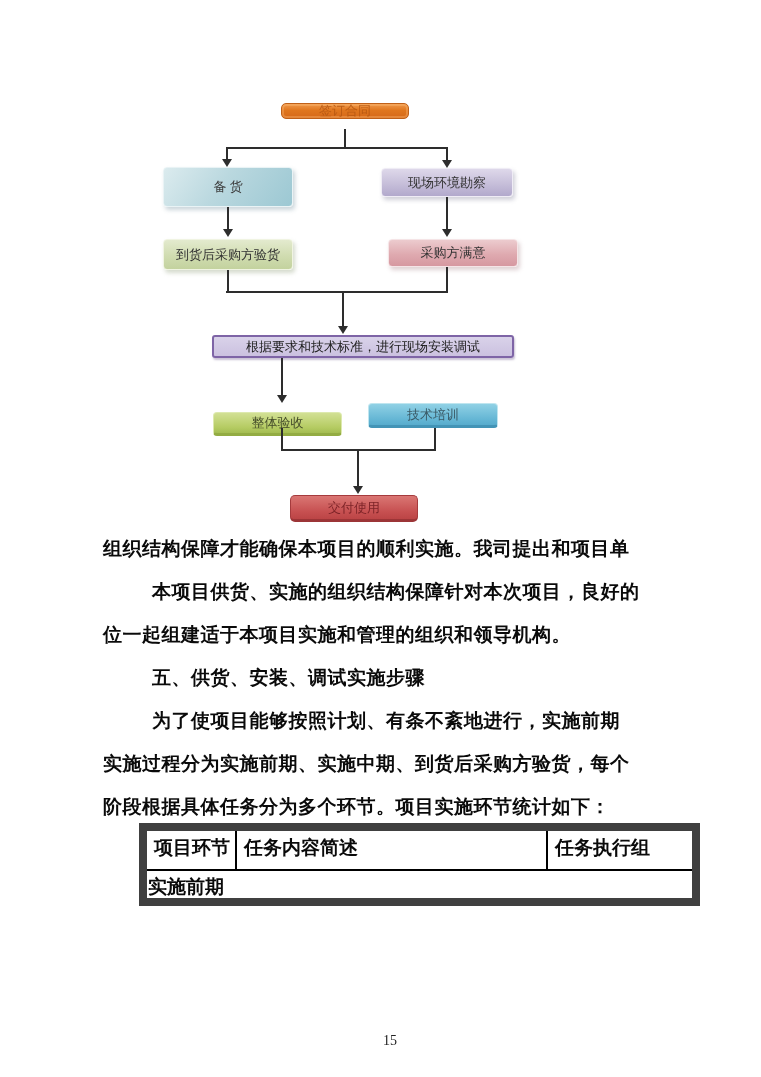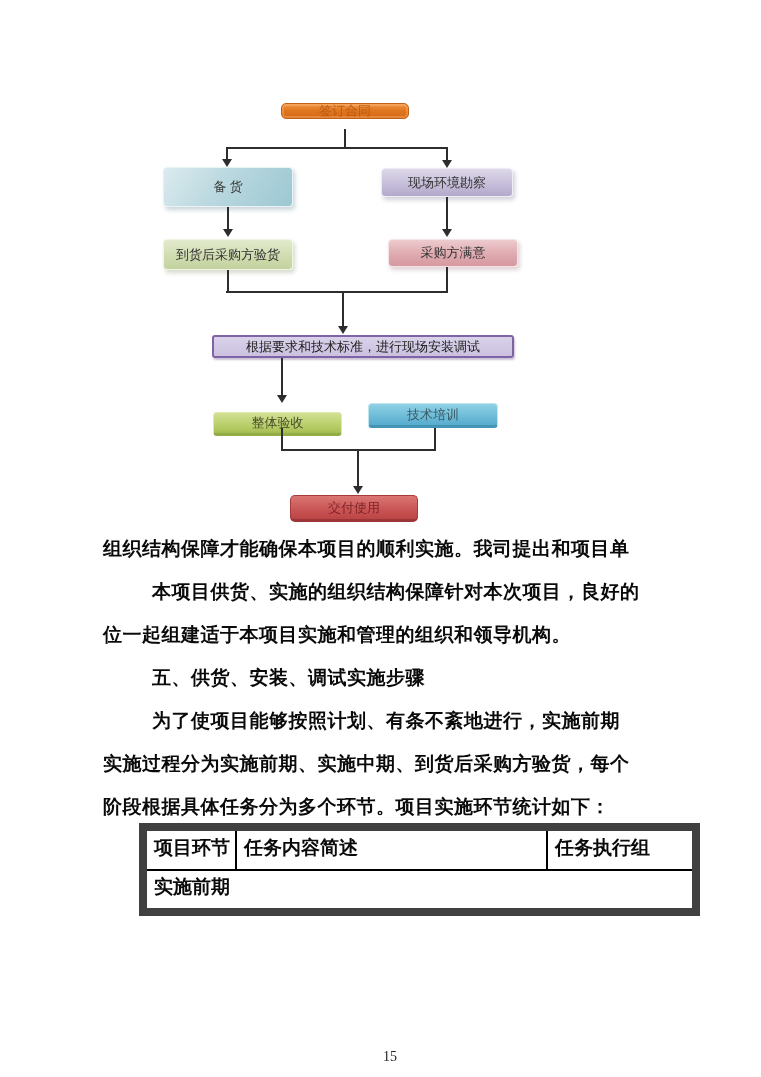"实施前期" .tr-merged { height: 37px -> 27px; padding: 3px 0 0 7px -> 3px 0 0 1px }
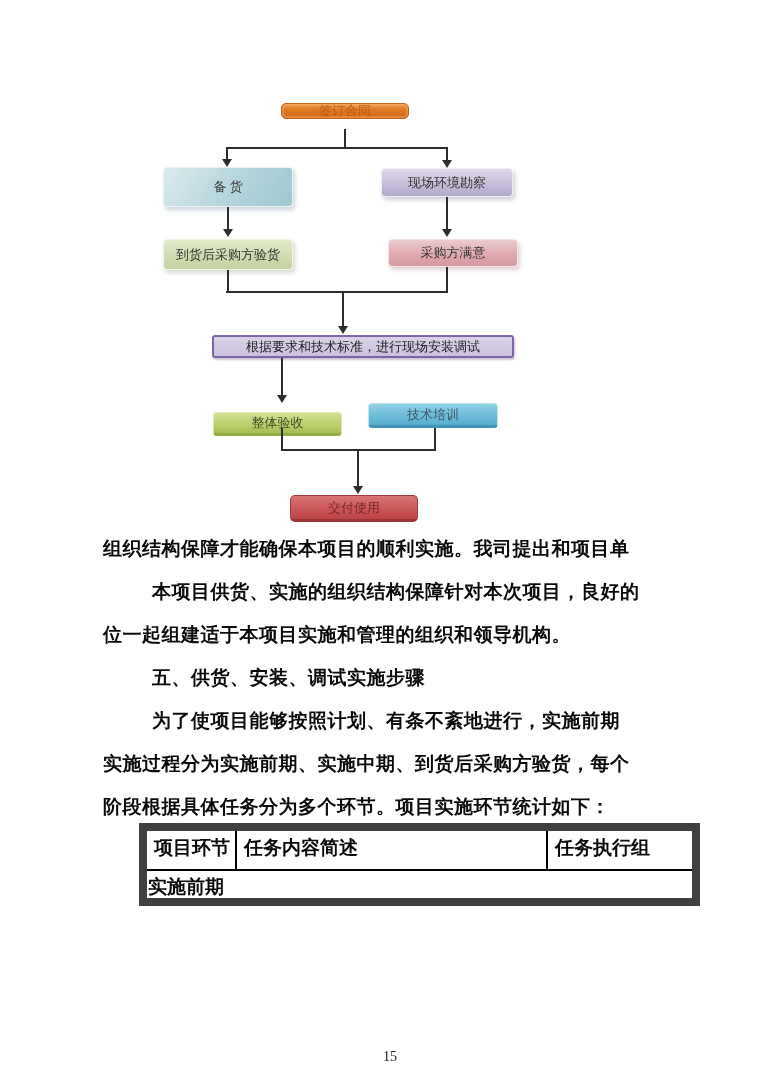"15" .page-number { margin-top: 16px -> none }
